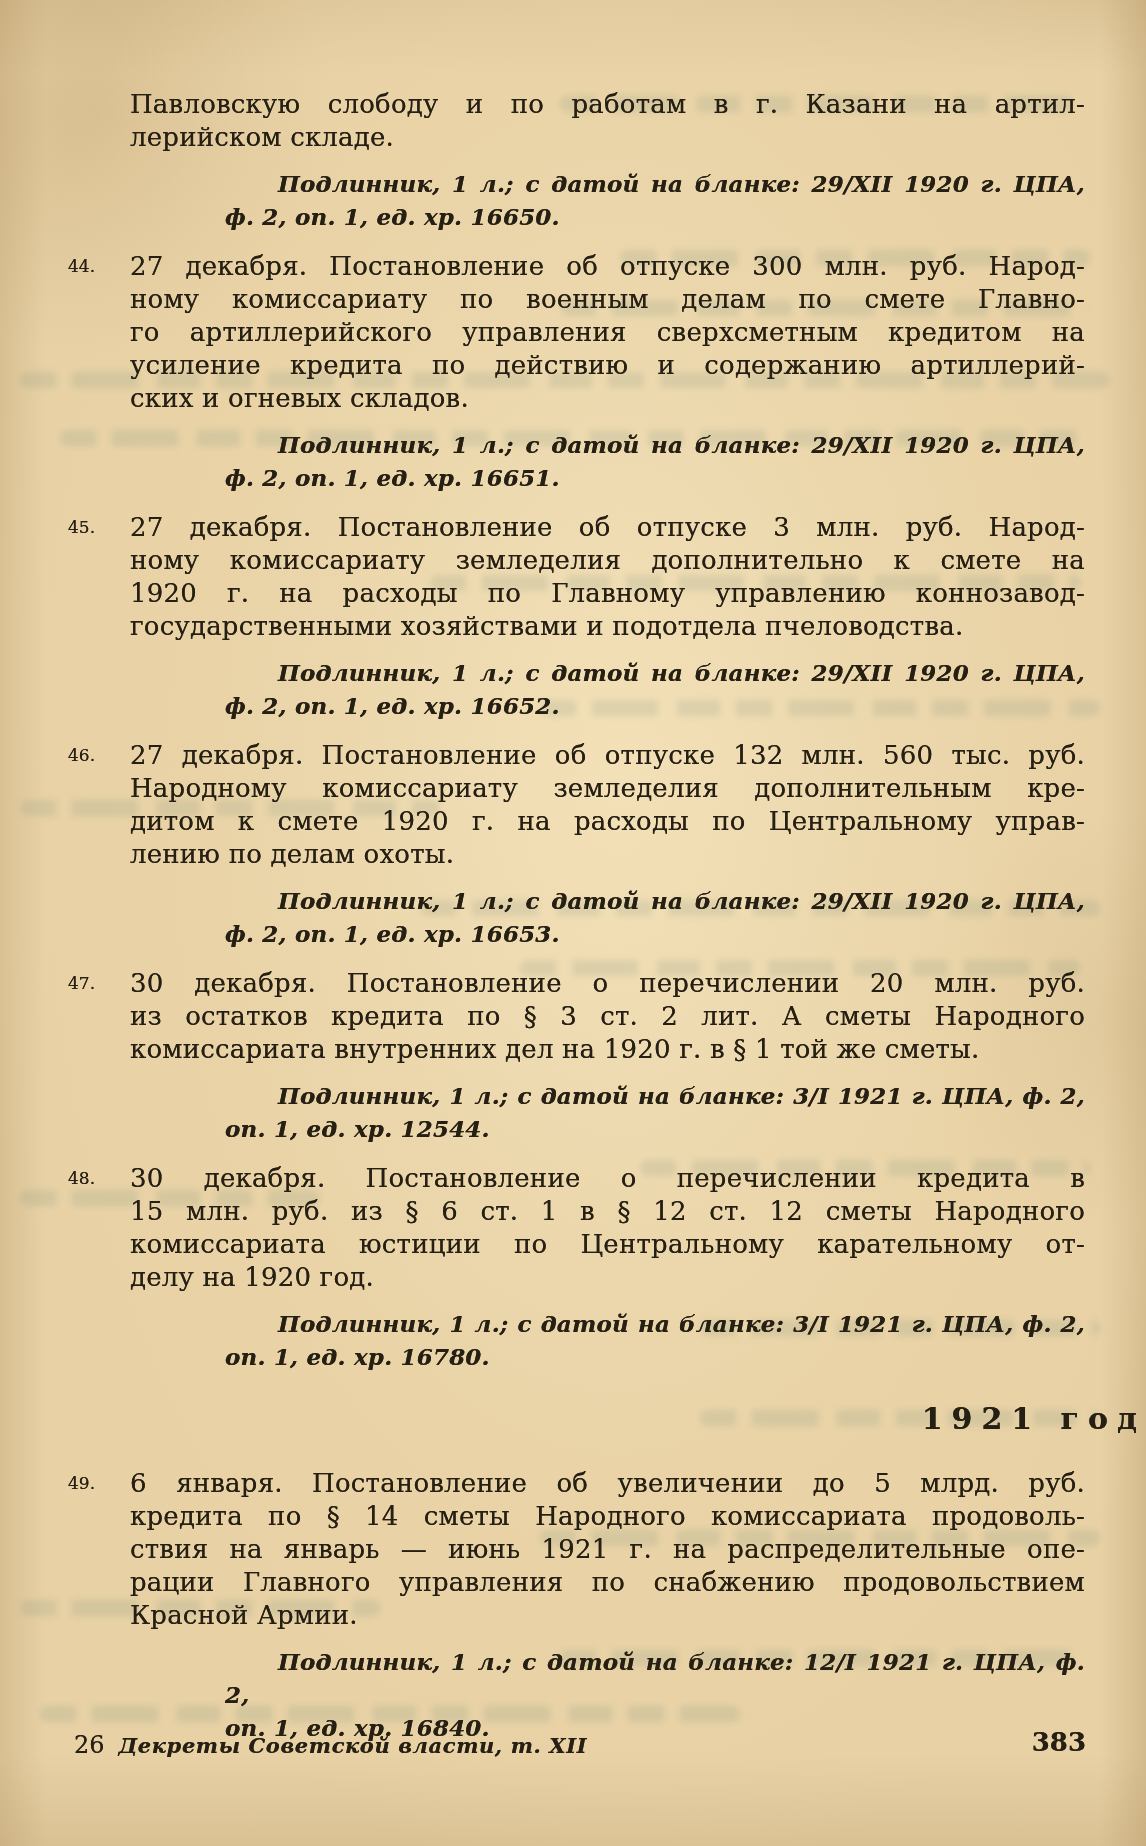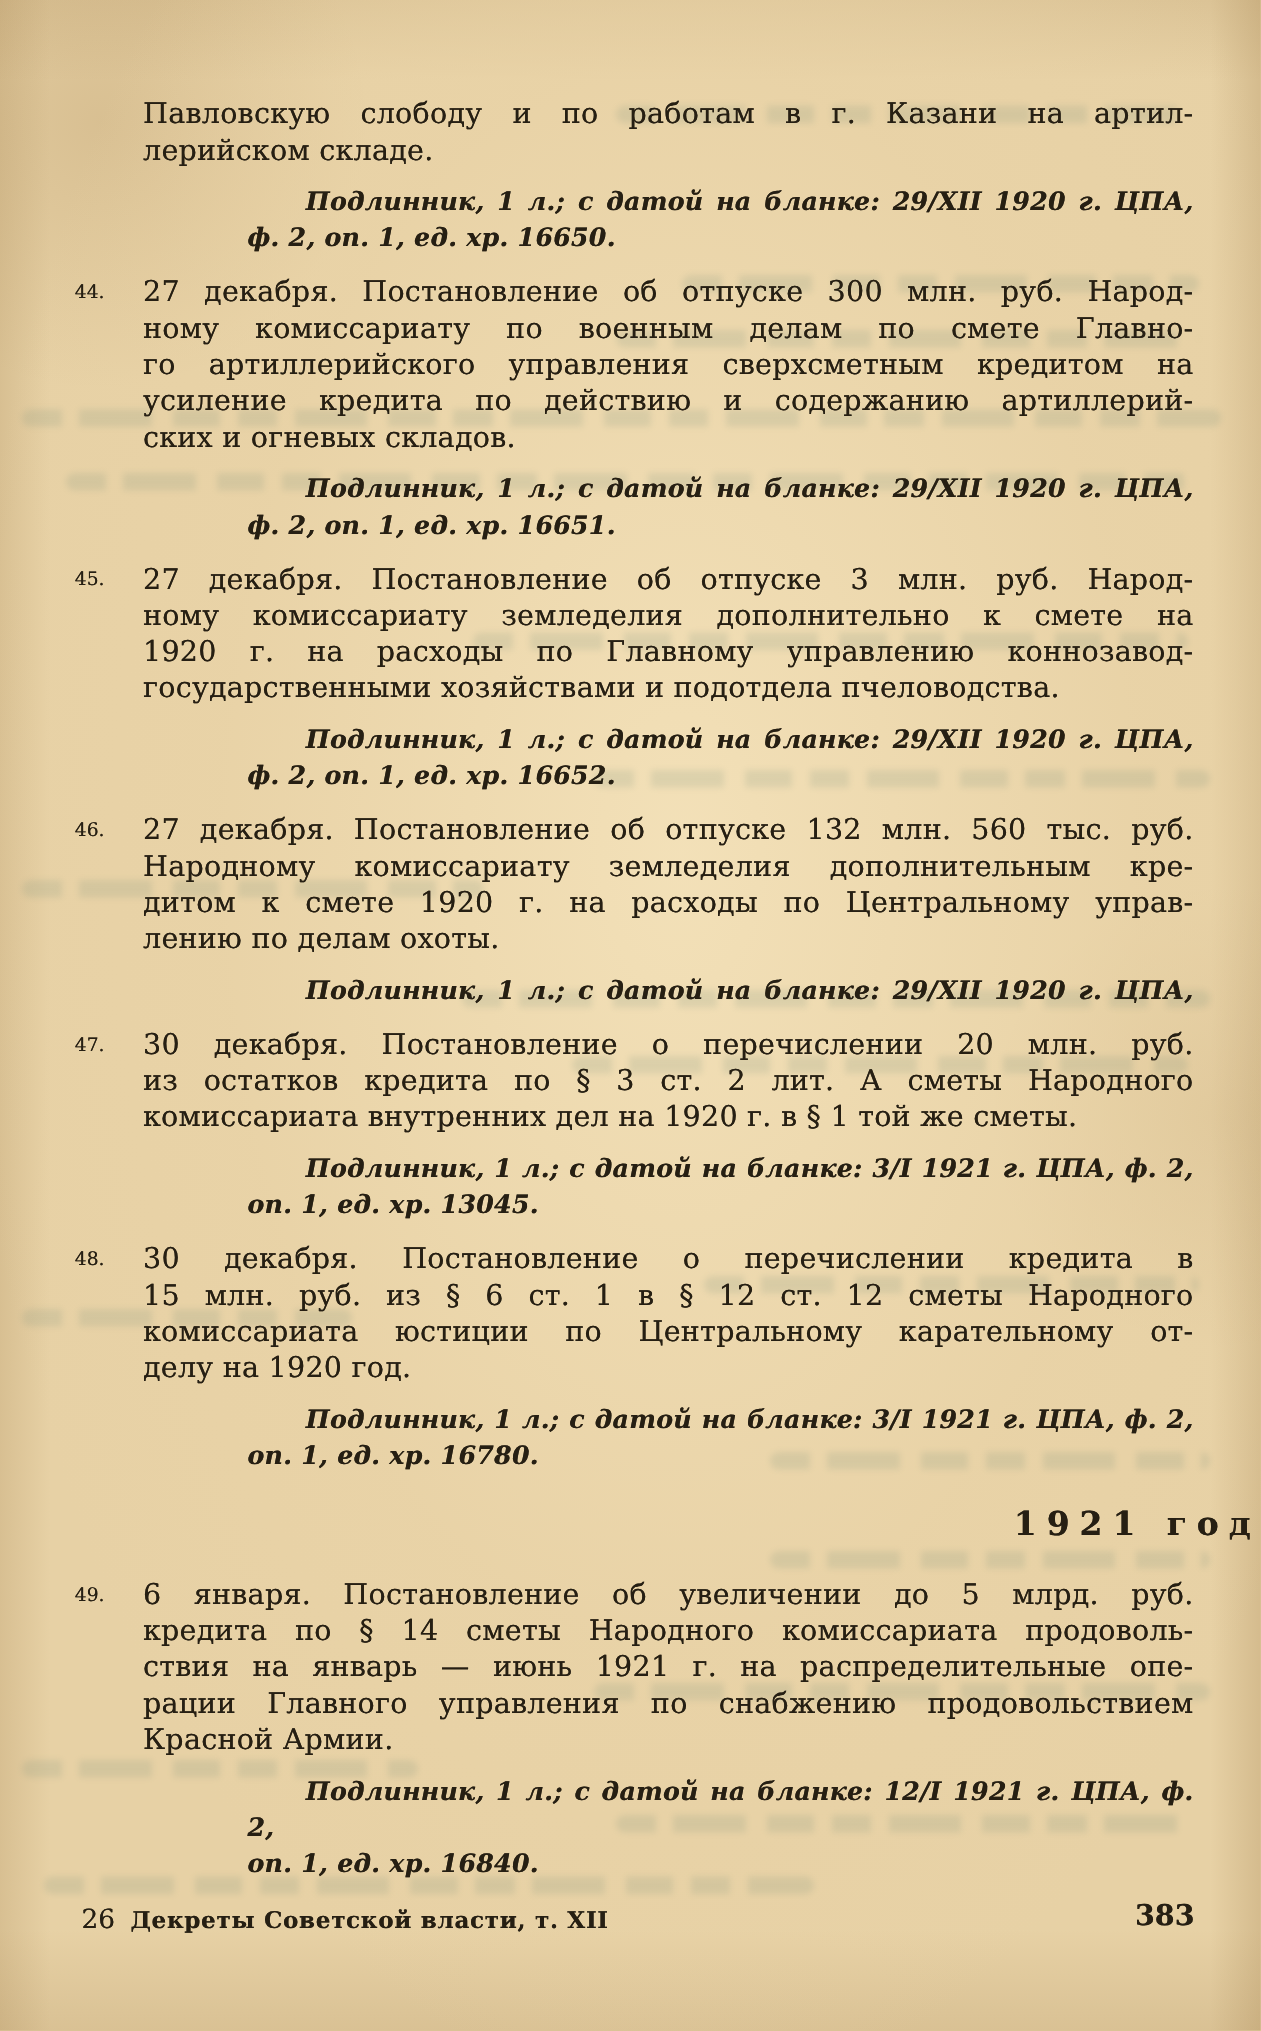"ф. 2, оп. 1, ед. хр. 16653." div.line { html: none -> <div>ф. 2, оп. 1, ед. хр. 16653.</div> }
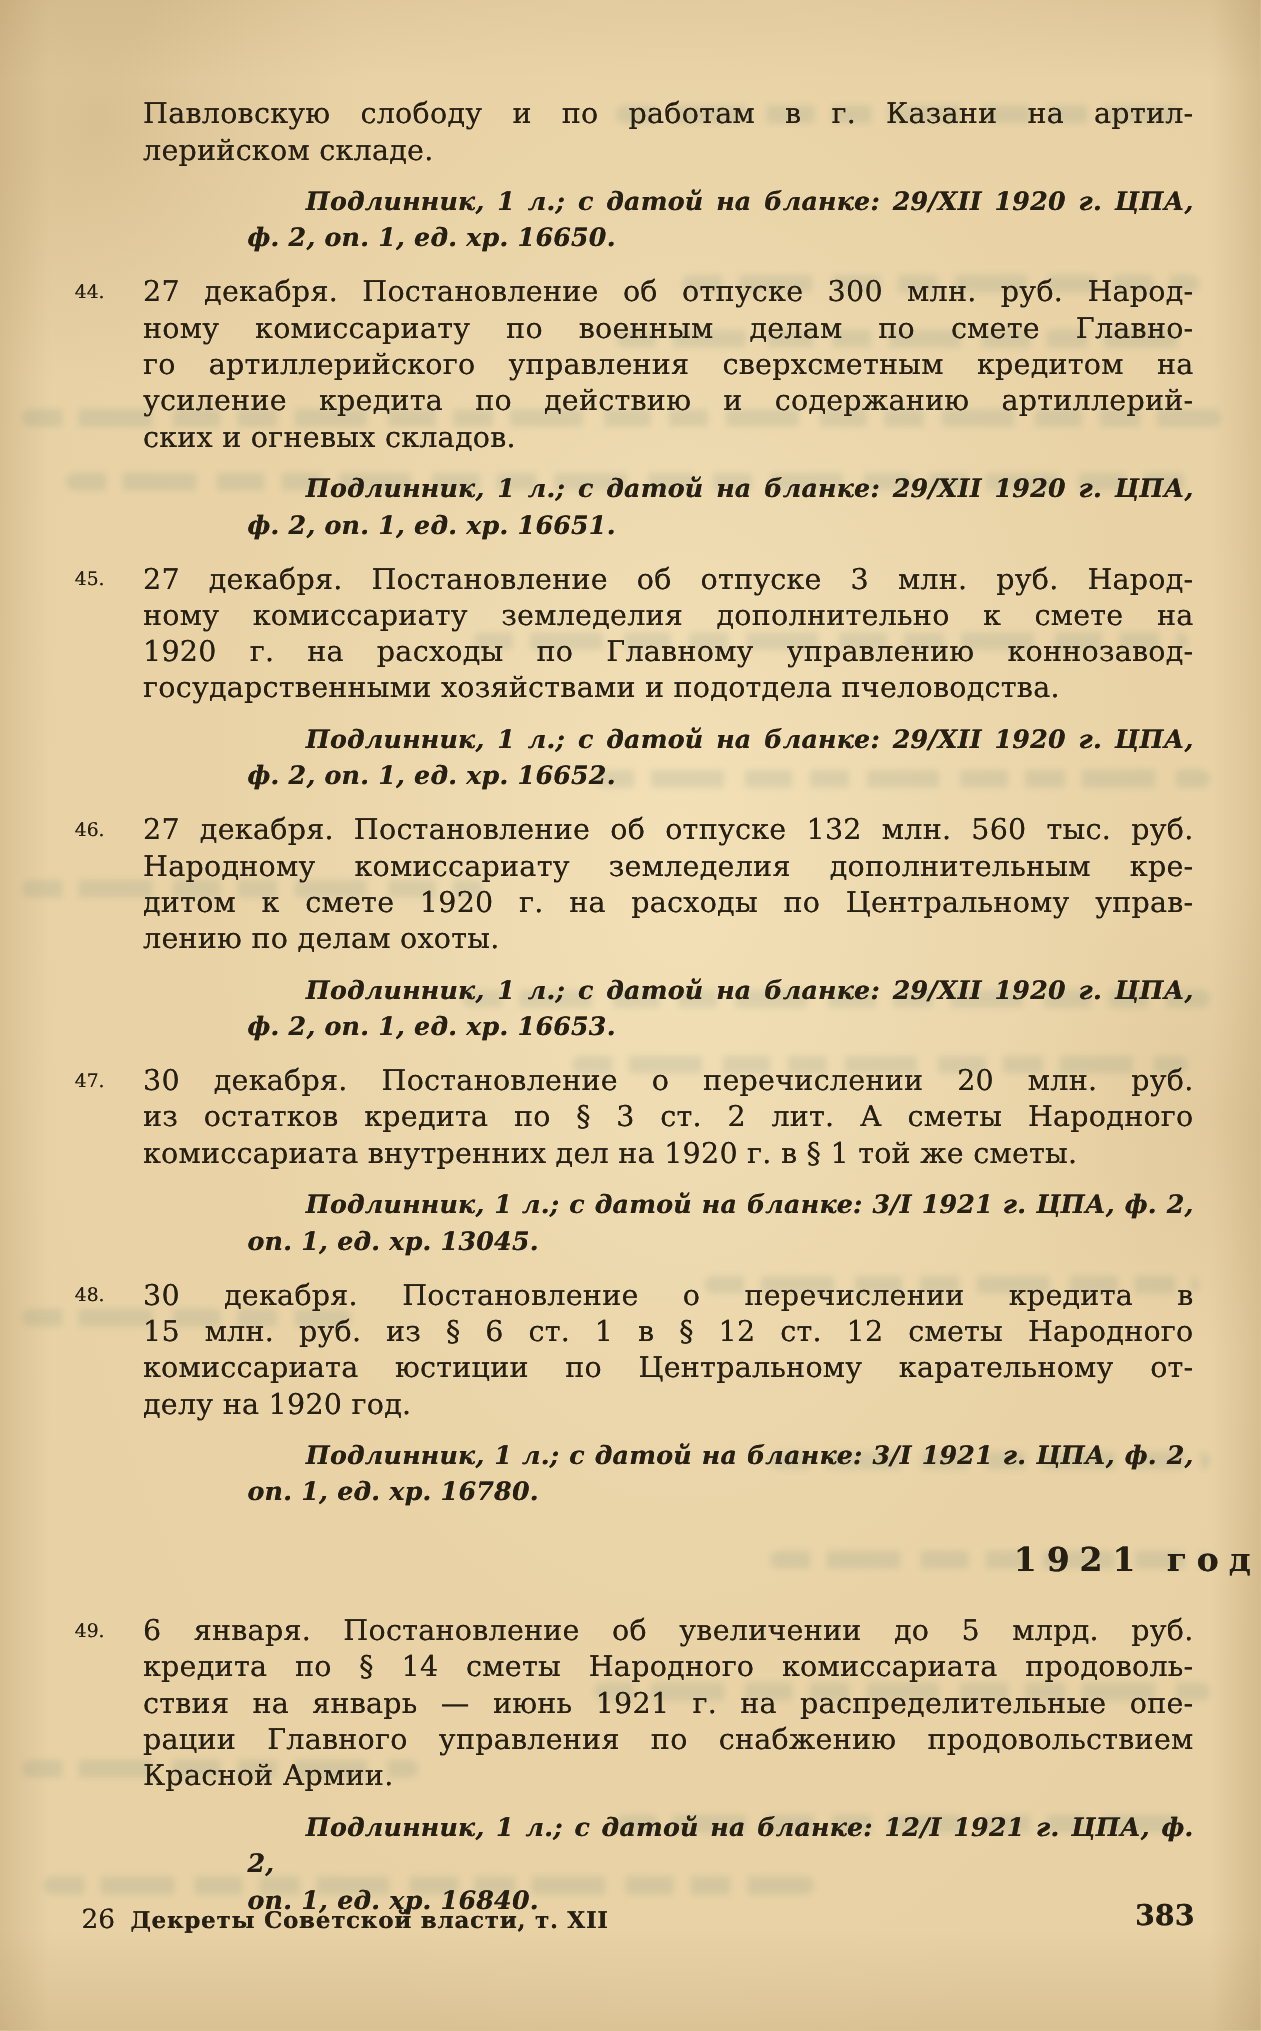"оп. 1, ед. хр. 13045." div.line { text: 13045 -> 12544 }
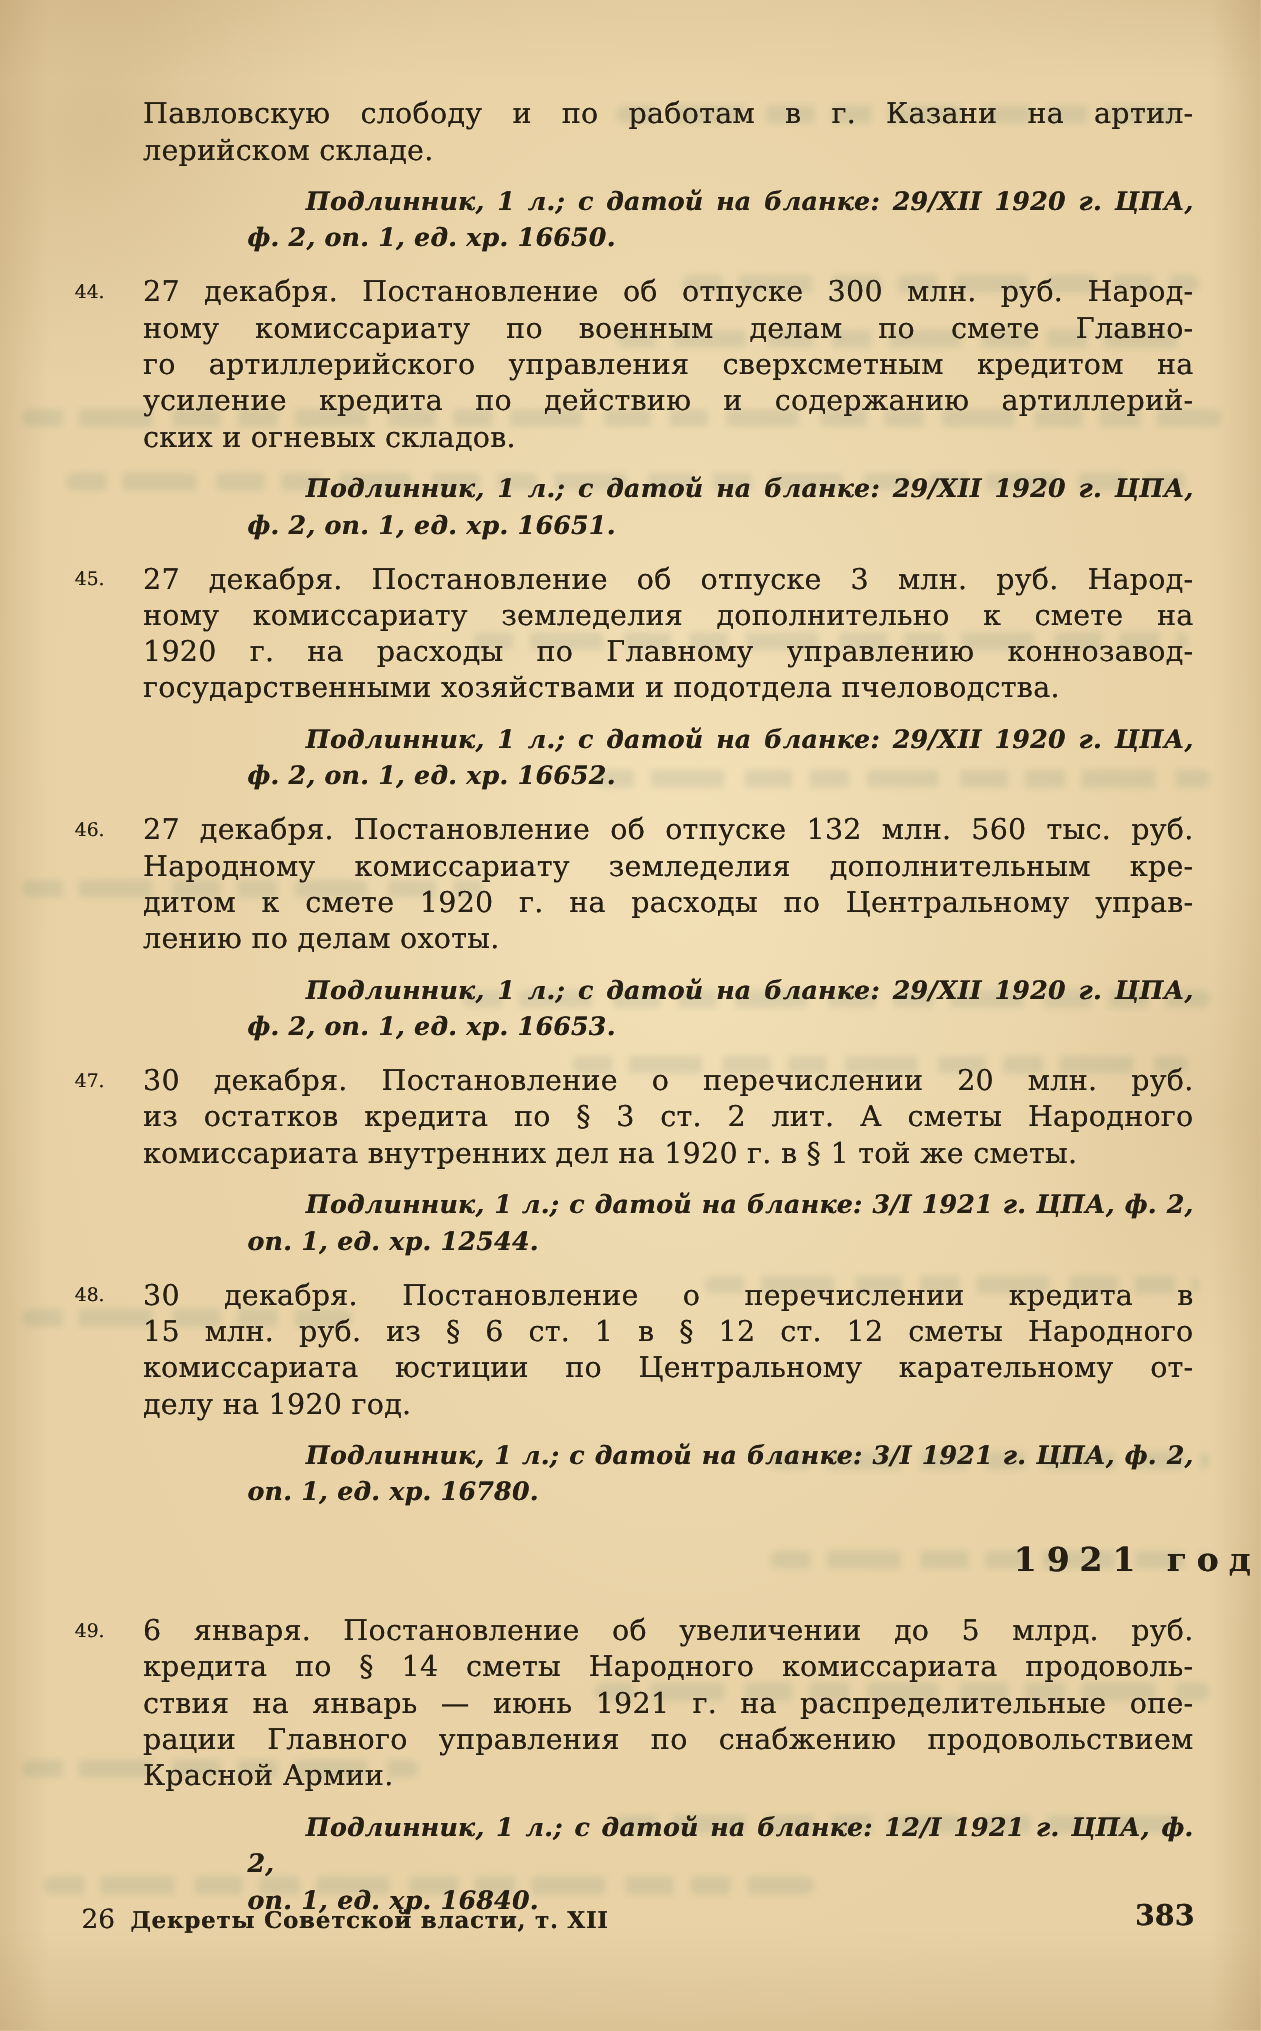"Декреты Советской власти, т. XII" .footer-title { font-style: none -> italic }
